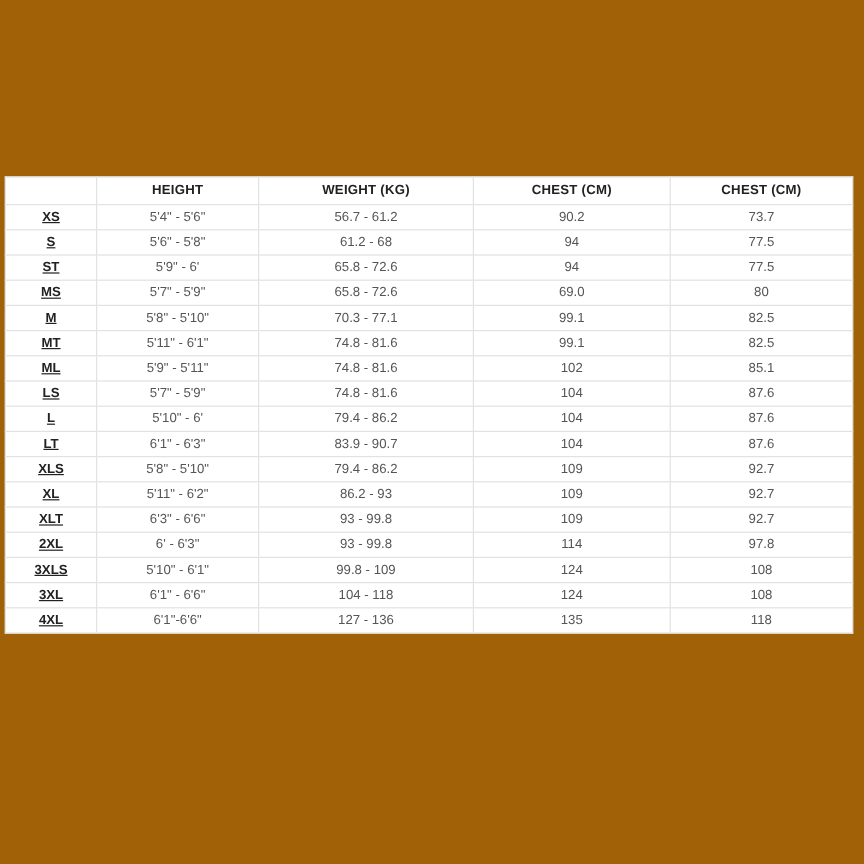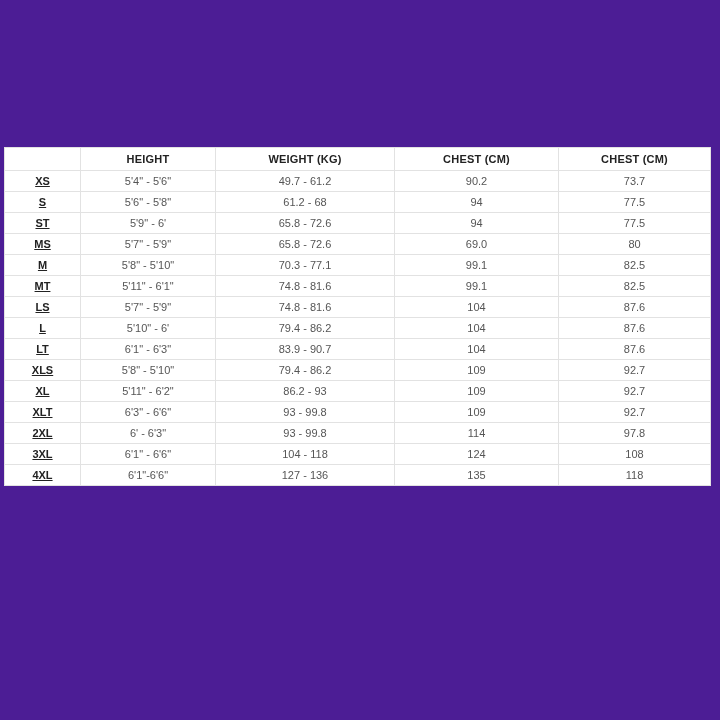"HEIGHT" .page { background: #4c1d95 -> #a16207 }
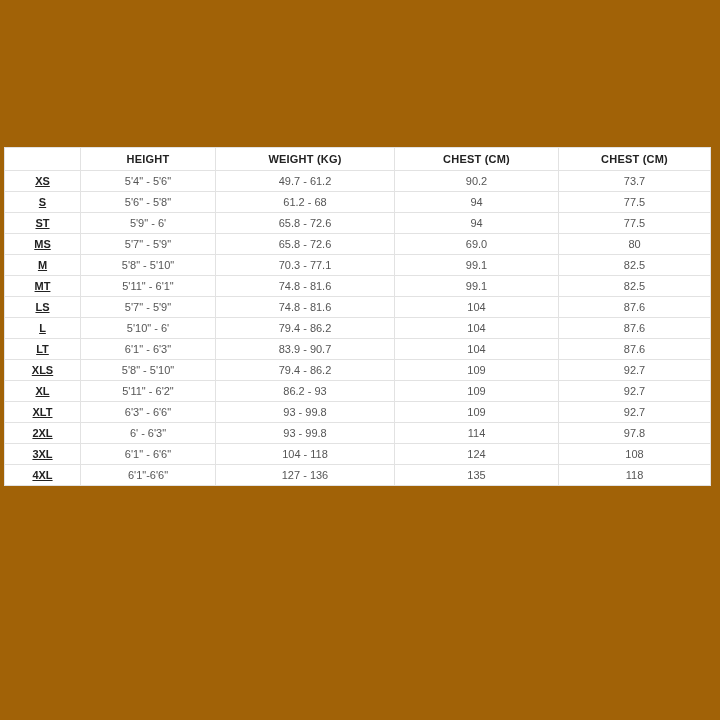"49.7 - 61.2" td { text: 49.7 -> 56.7 }
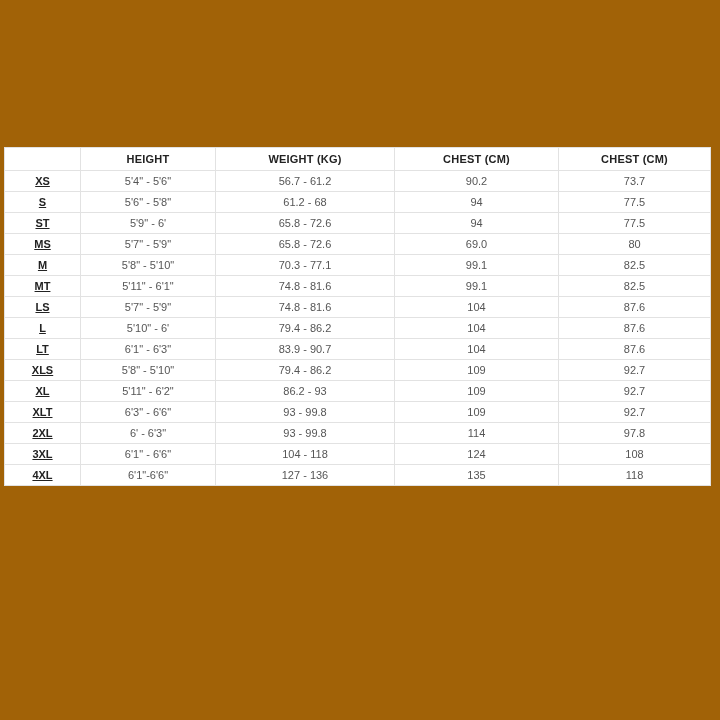"ML" tr { html: none -> <tr> <td>ML</td> <td>5'9" - 5'11"</td> <td>74.8 - 81.6</td> <td>102</td> <td>85.1</td> </tr> }
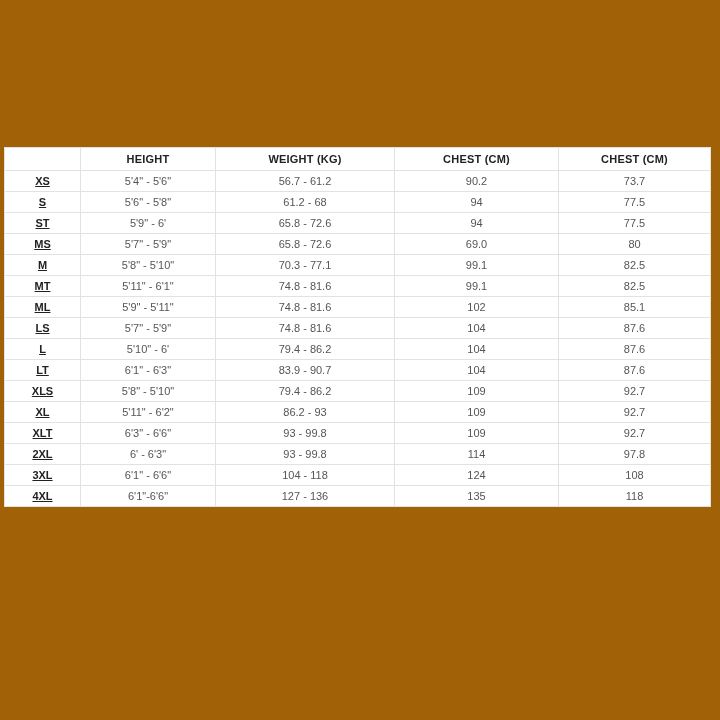"3XLS" tr { html: none -> <tr> <td>3XLS</td> <td>5'10" - 6'1"</td> <td>99.8 - 109</td> <td>124</td> <td>108</td> </tr> }
